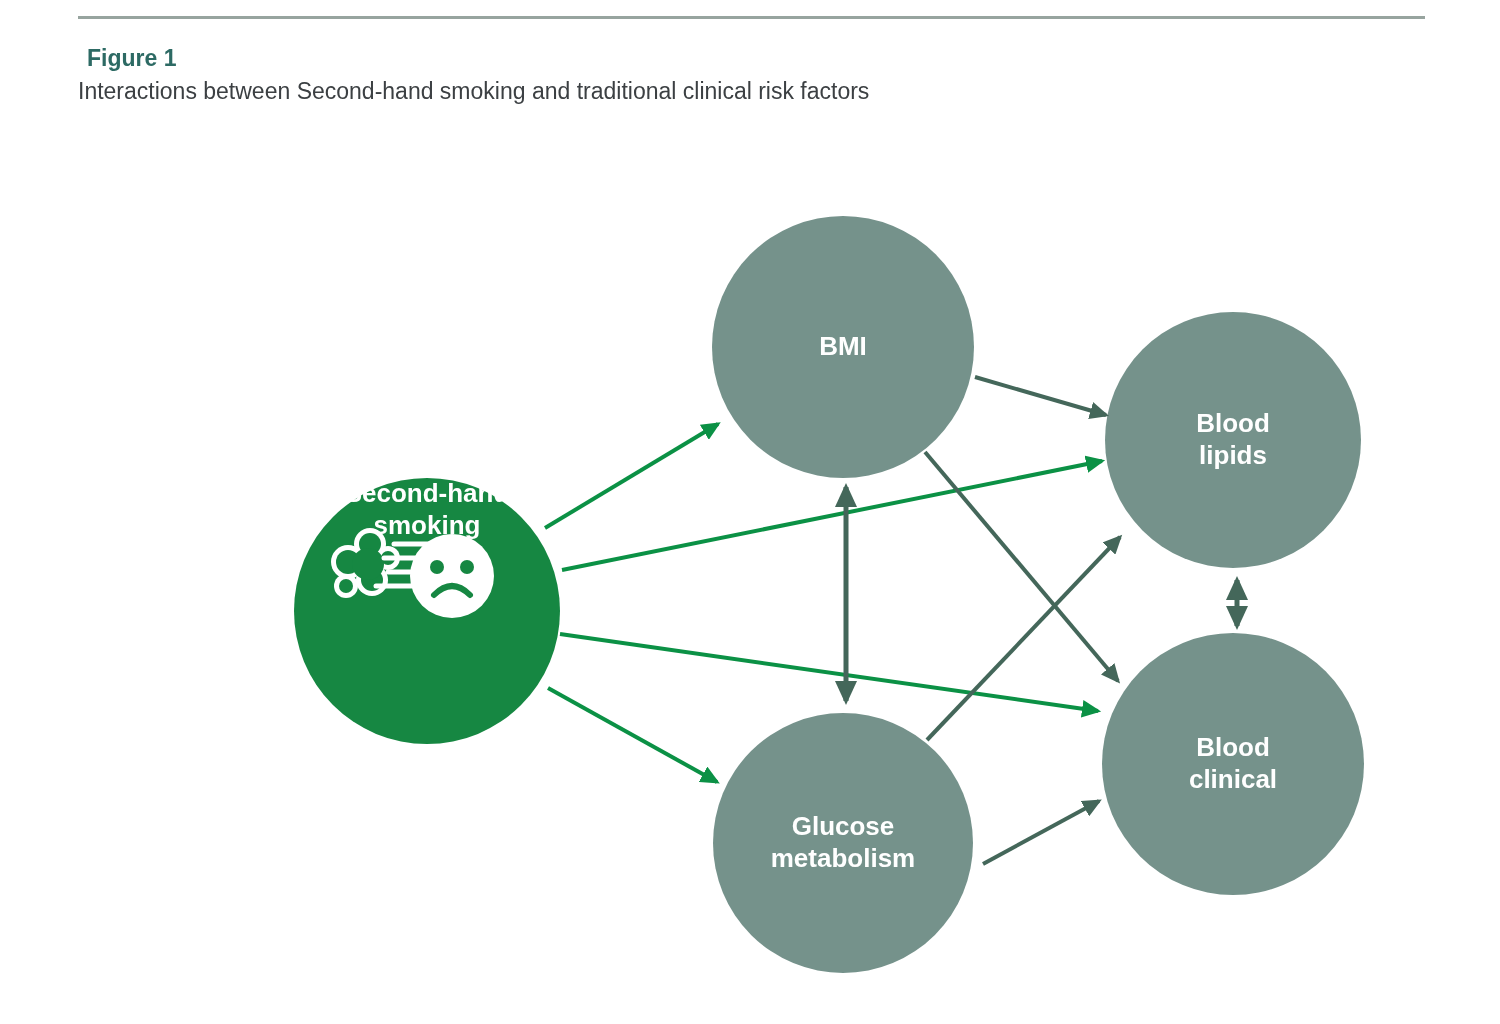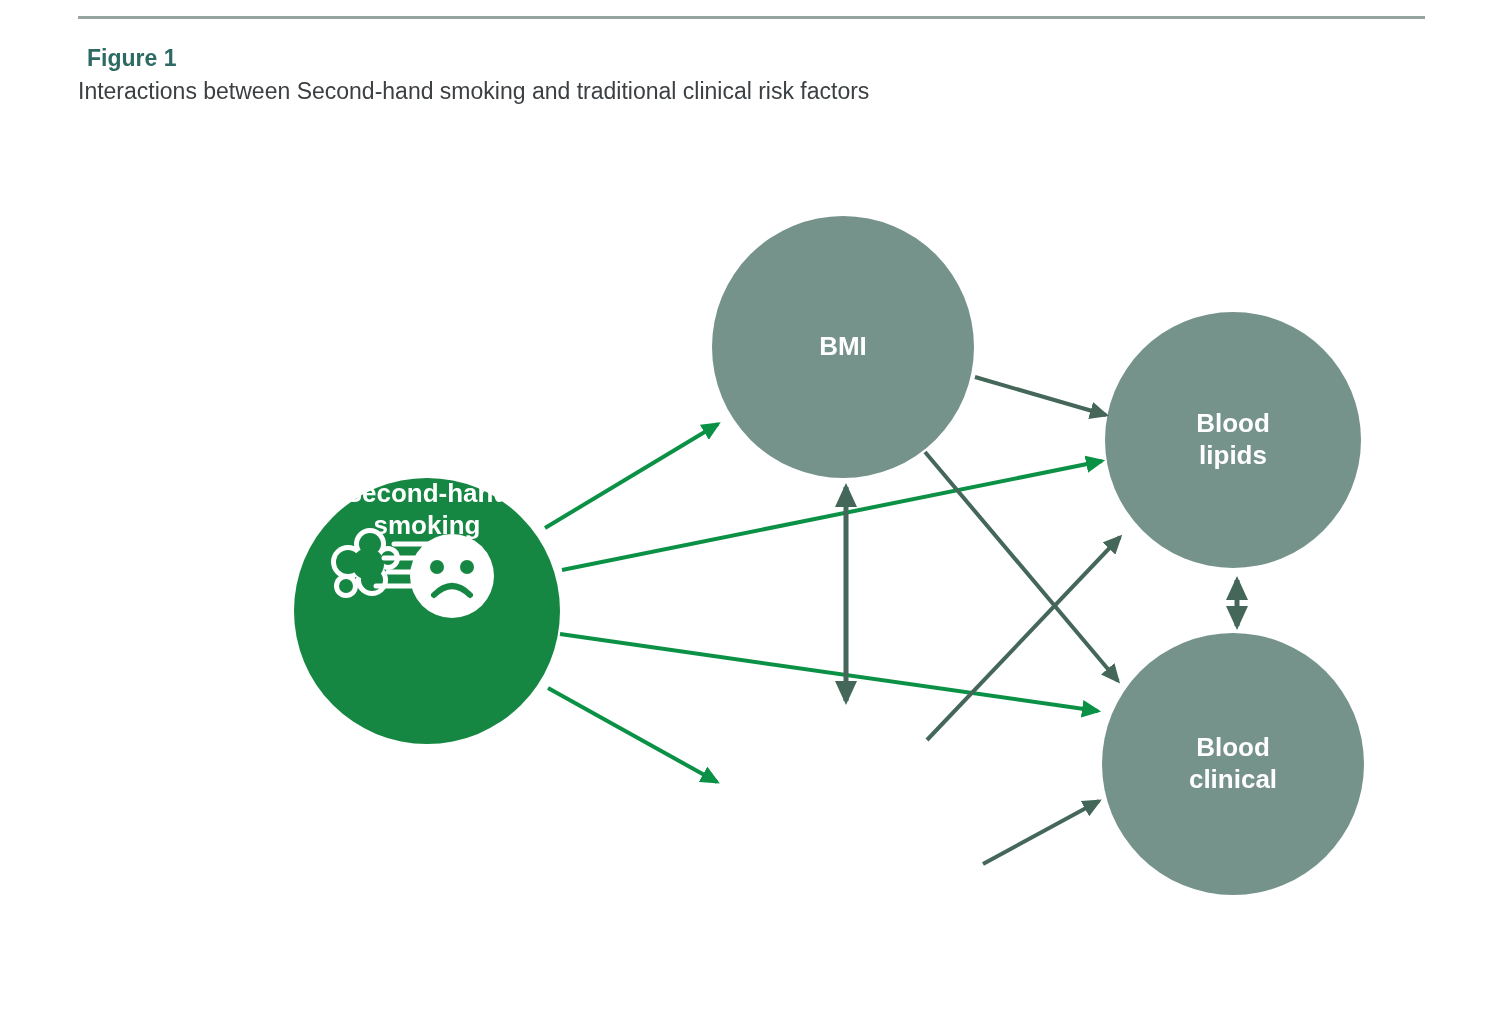"Glucose" div.node { html: none -> <div> <span>Glucose</span> <span>metabolism</span> </div> }
